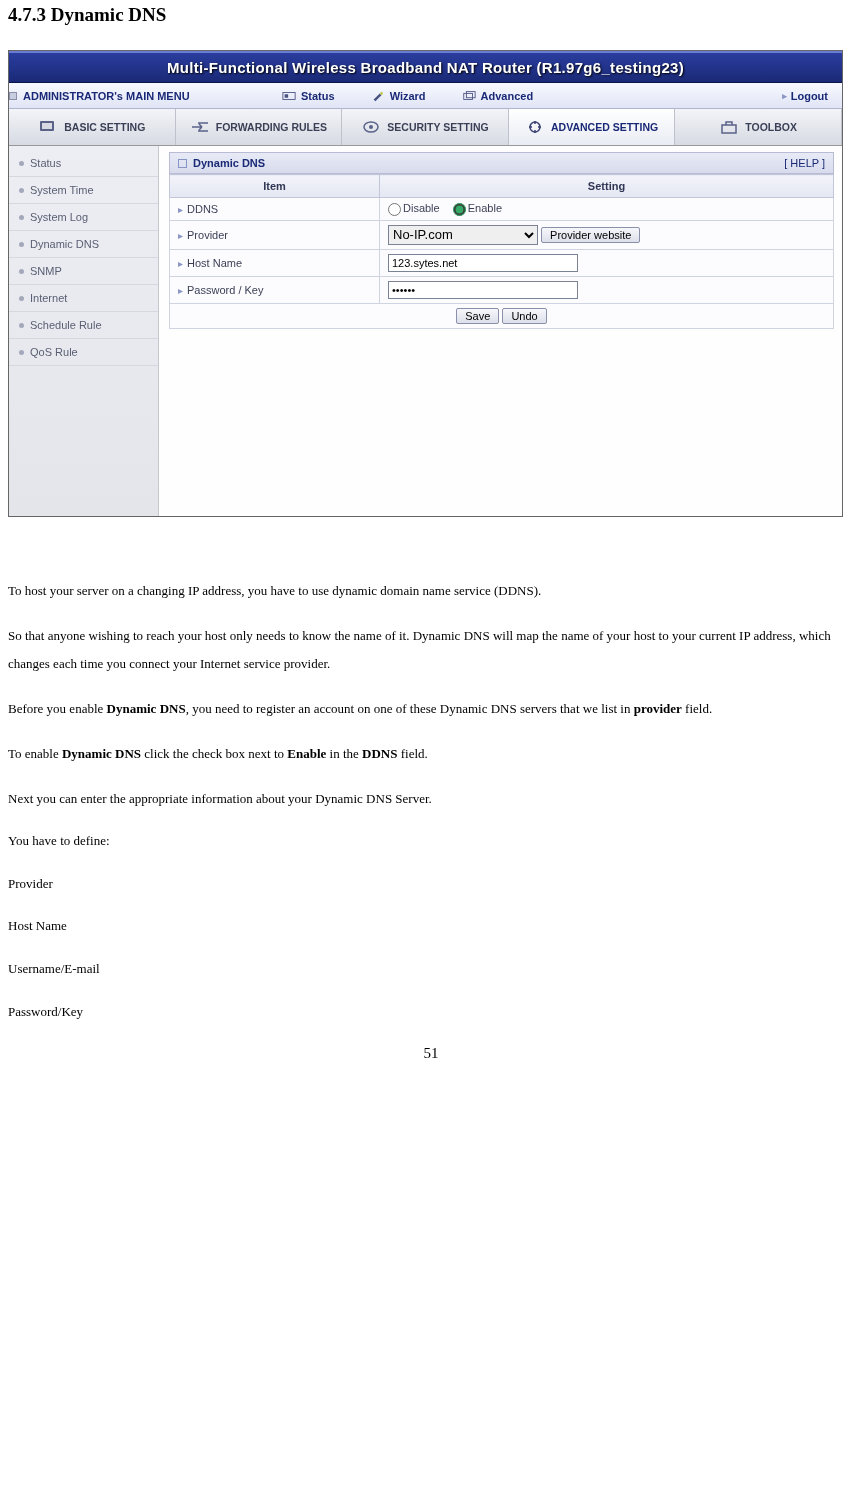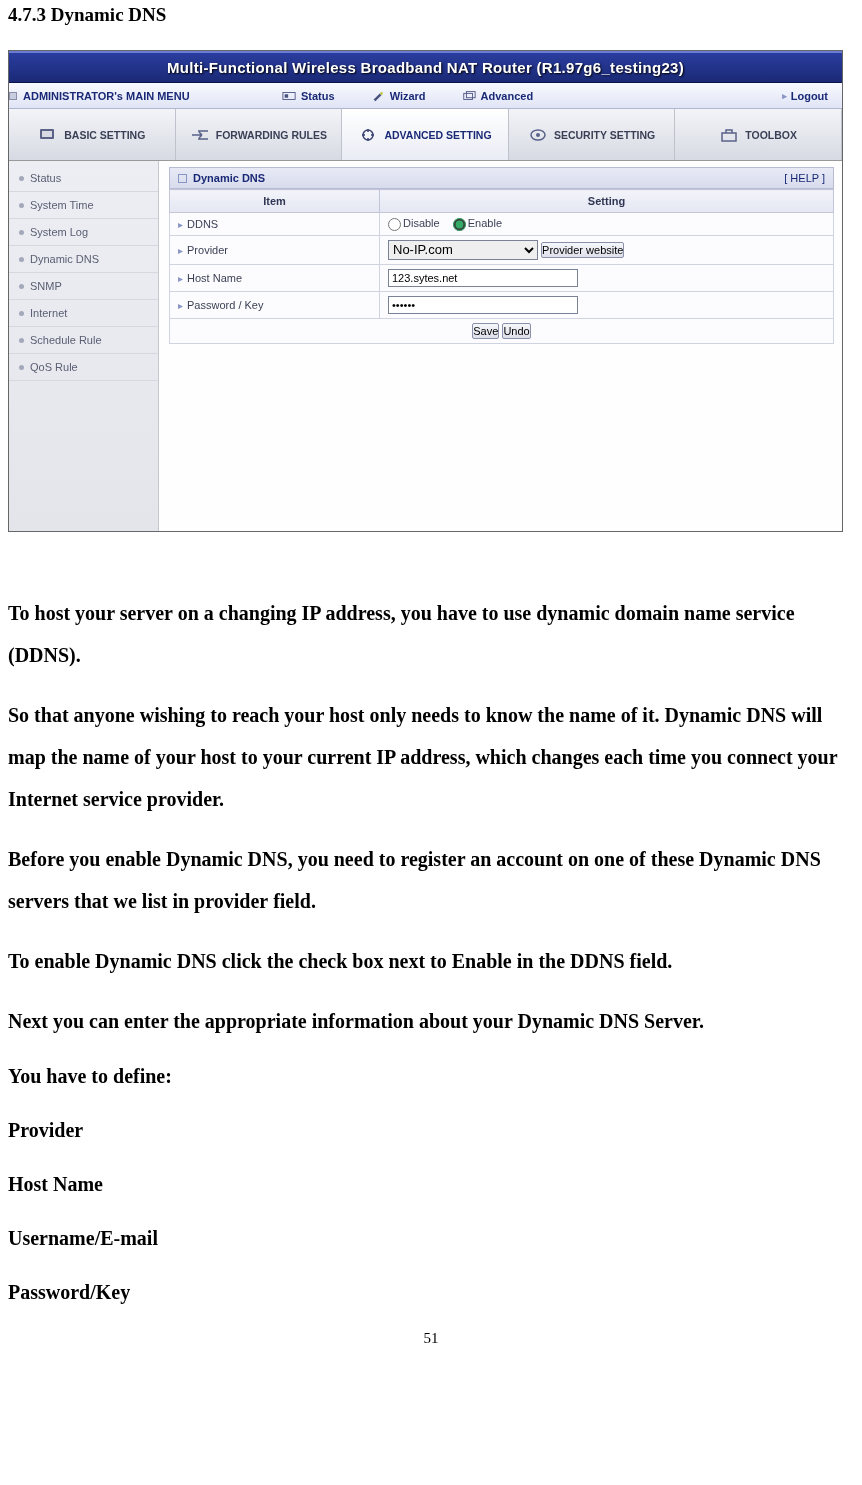"BASIC SETTING" .tabbar { height: 52px -> 37px }
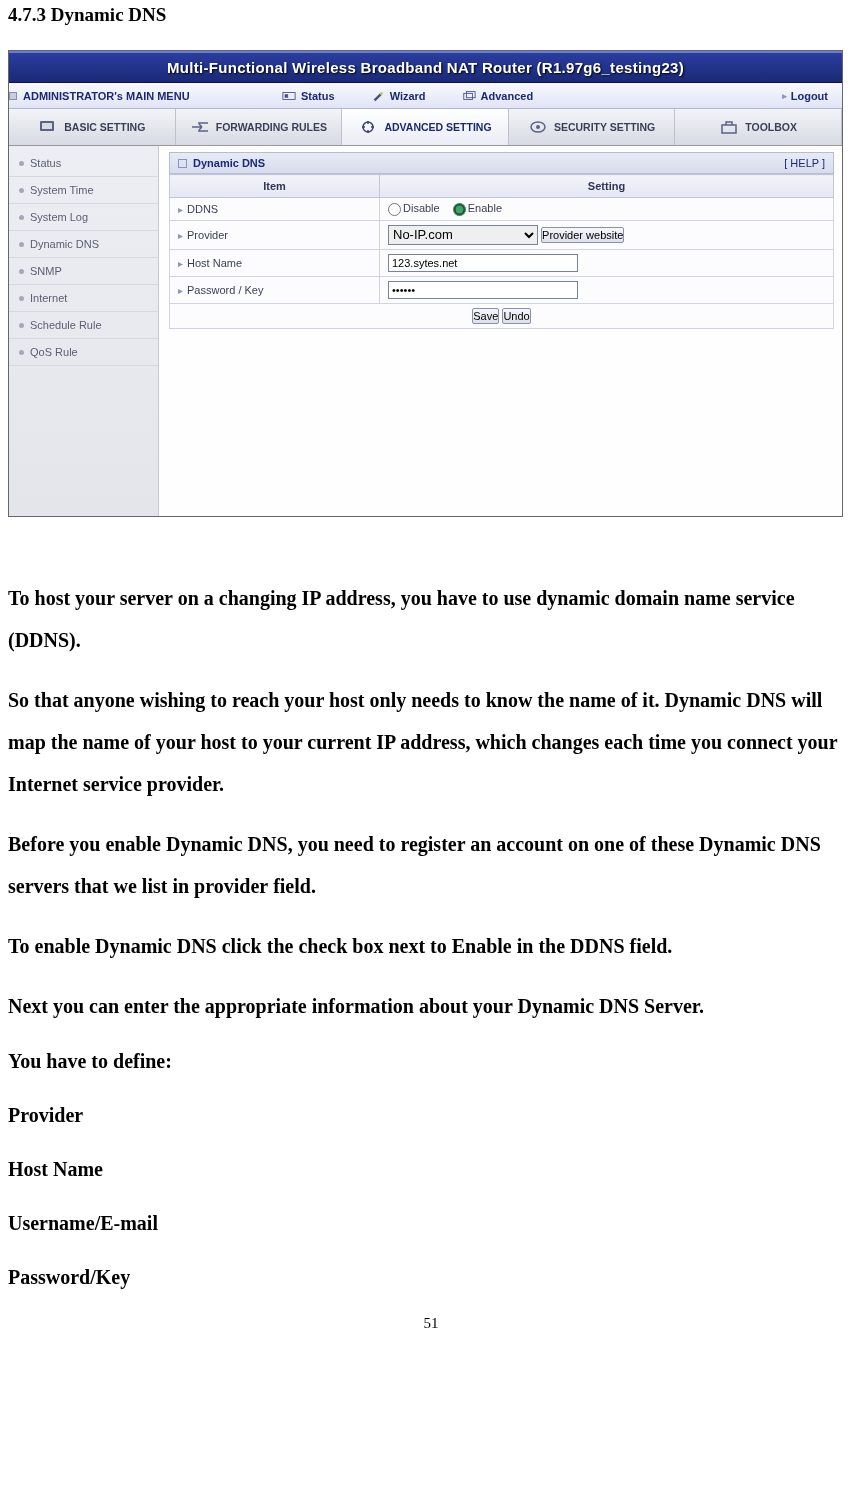"ADVANCED SETTING" div.tab { order: before "SECURITY SETTING" -> after "SECURITY SETTING" }
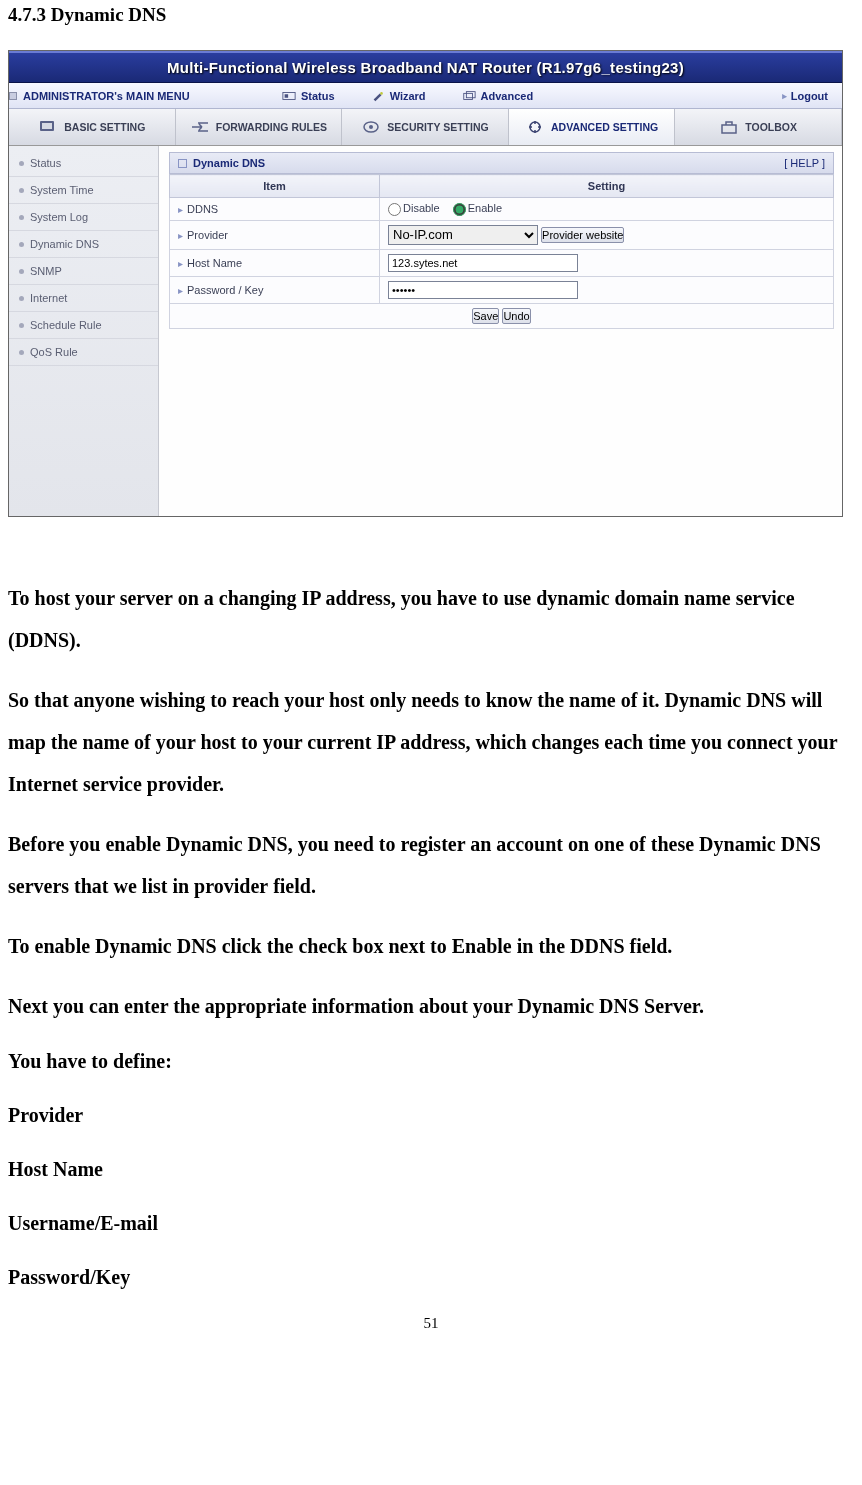"Provider website" .btn { padding: 1px 0 -> 1px 8px }
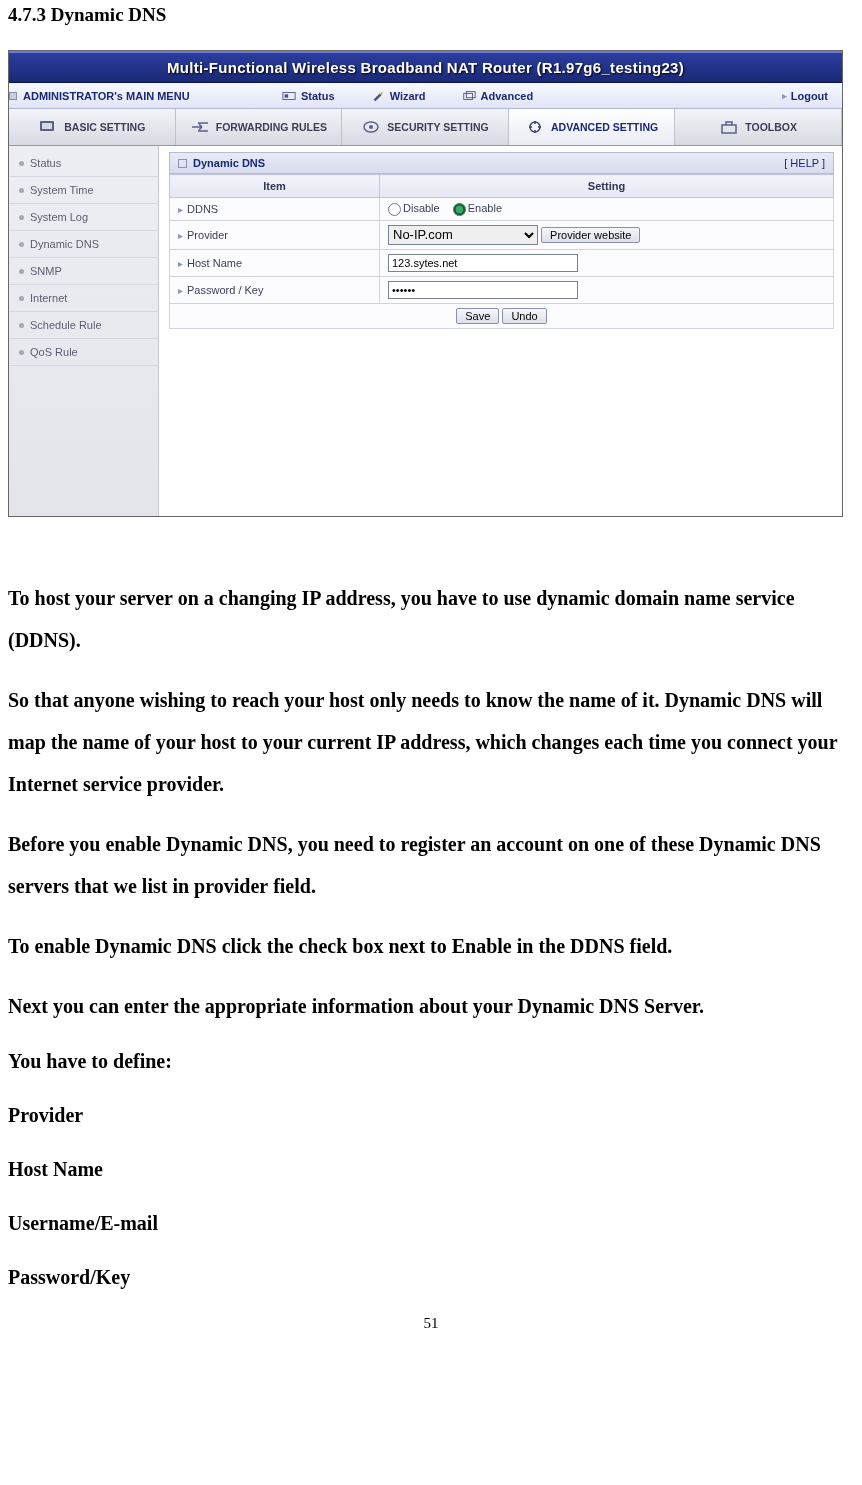"To host your server on" .para { font-size: 20px -> 13px; font-weight: bold -> none }
